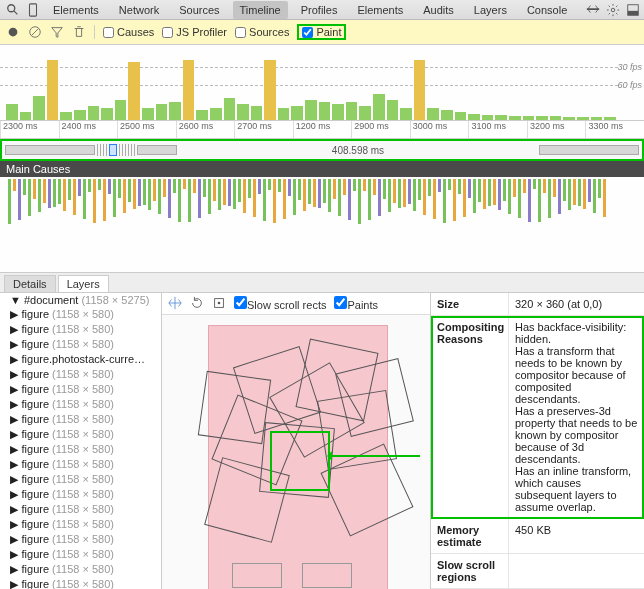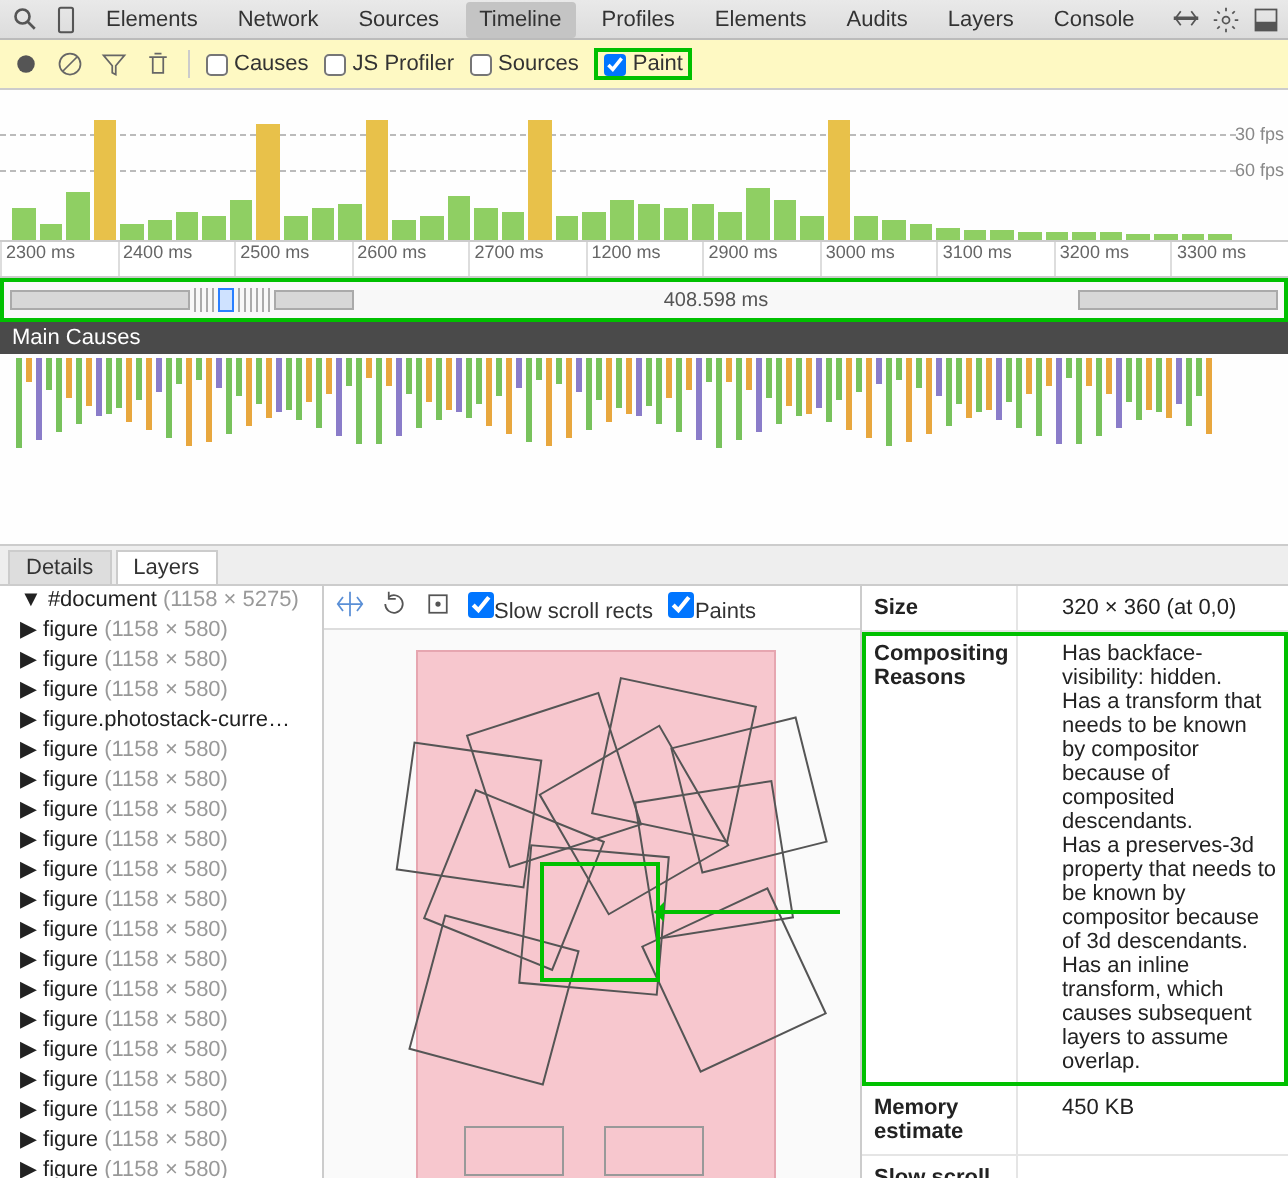"30 fps" .fps-line span { font-style: none -> italic }
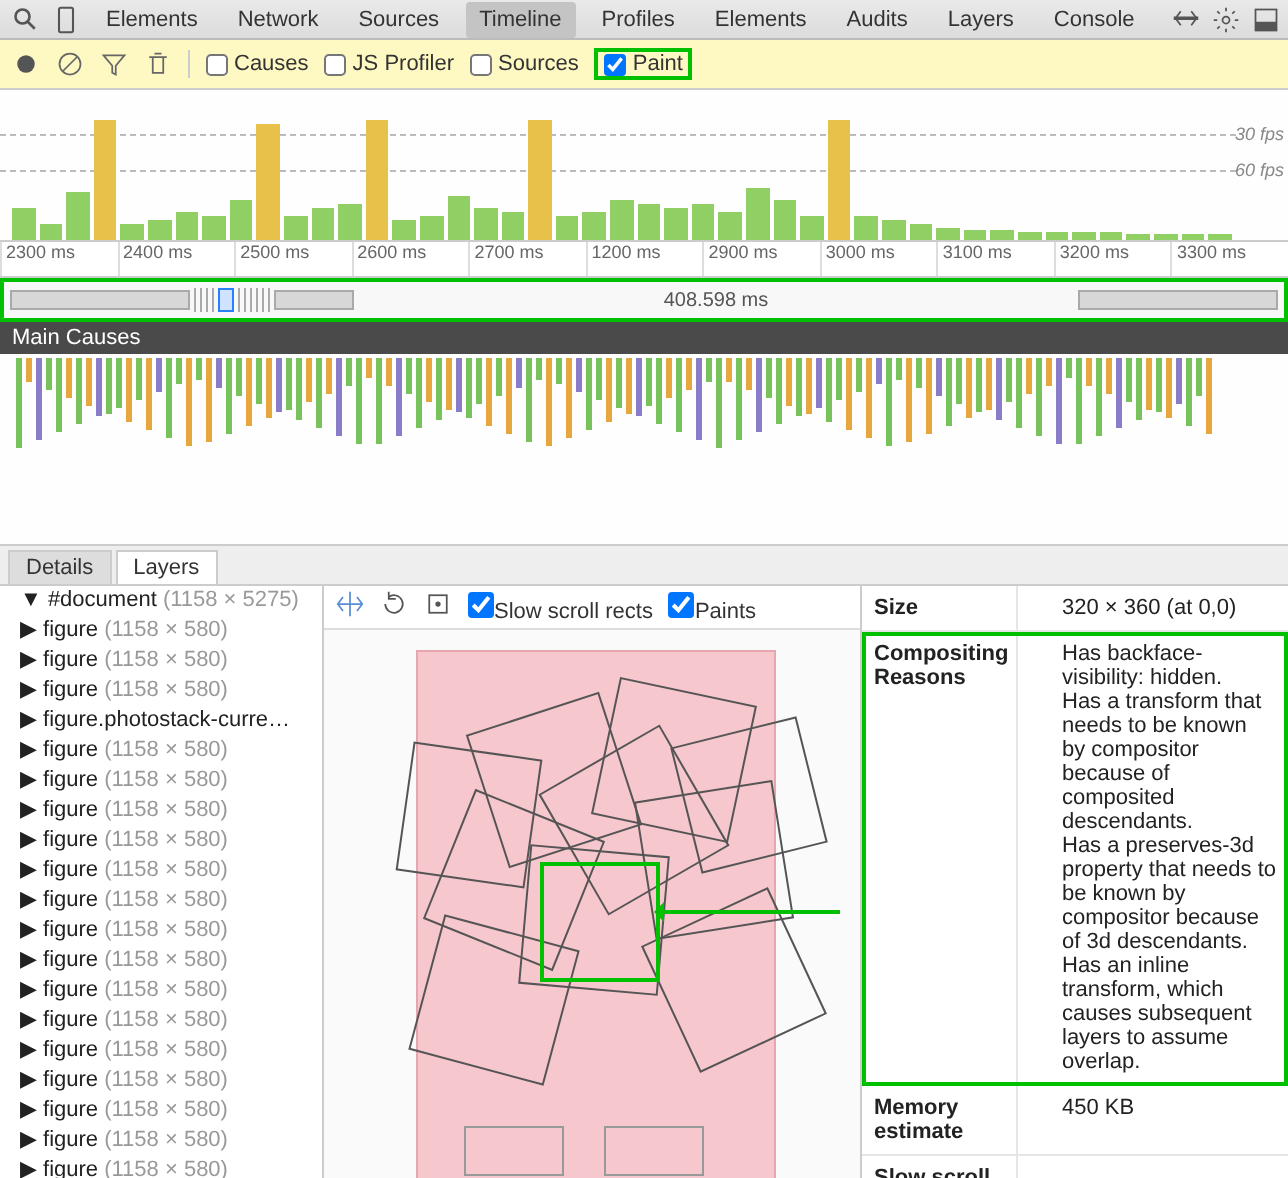"Size" .props .row { gap: 16px -> none }
